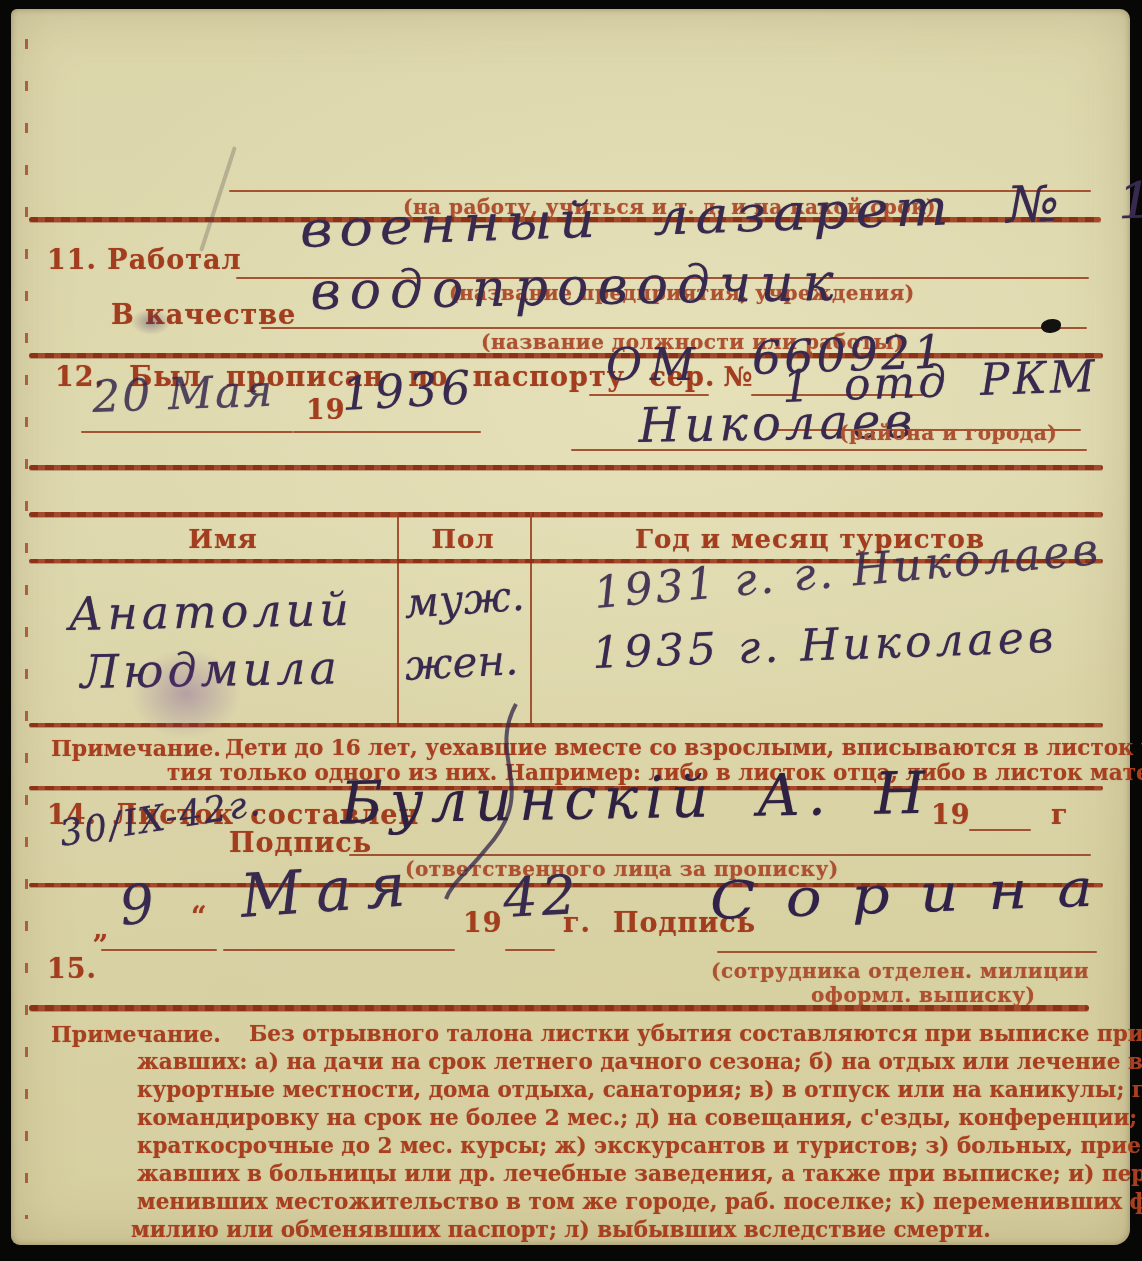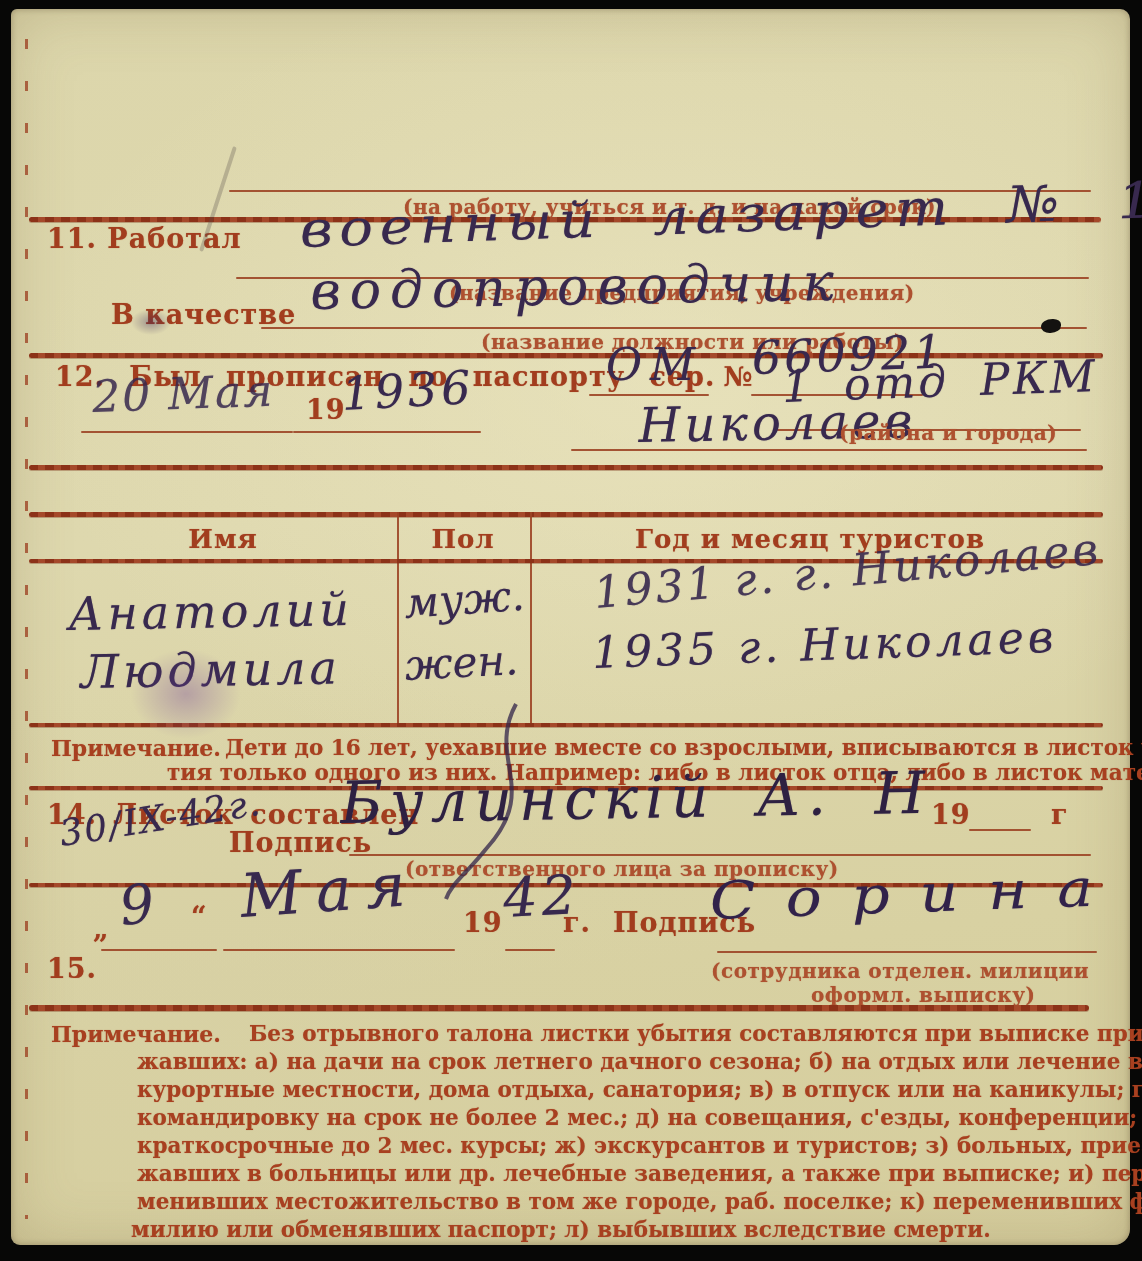"11. Работал" div.print { top: 214px -> 235px }
